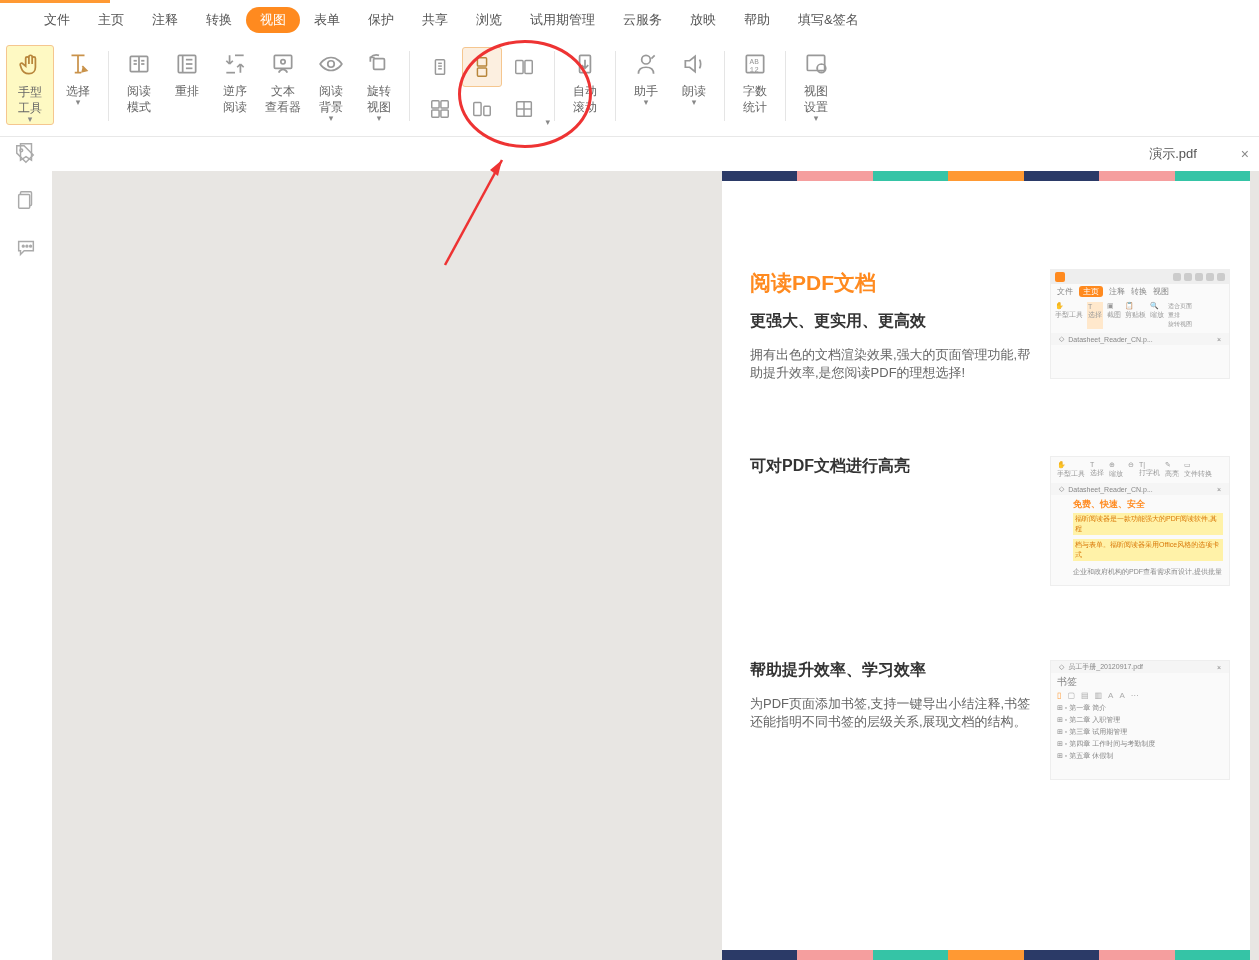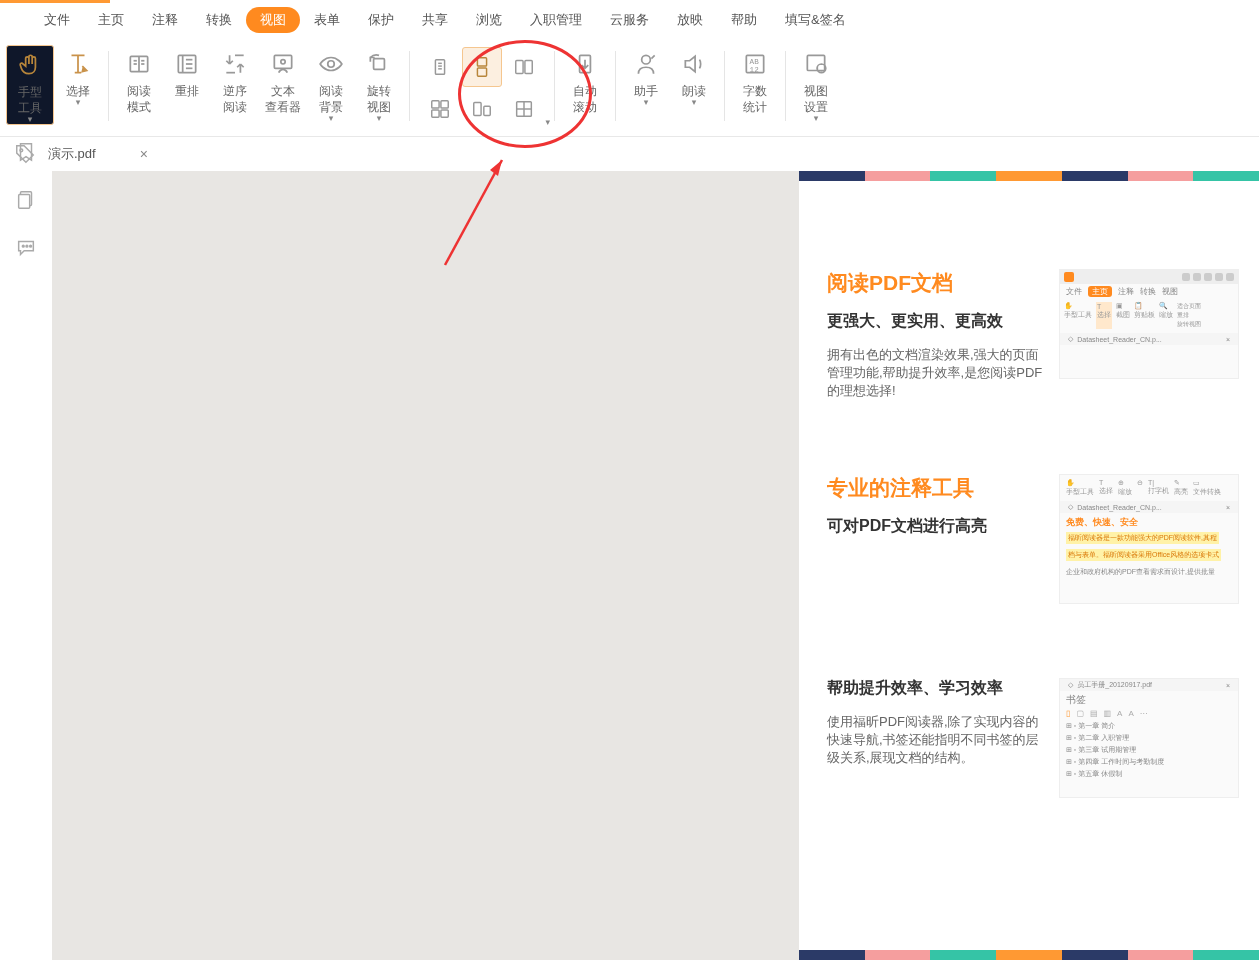"入职管理" div.menu-item { text: 入职 -> 试用期 }
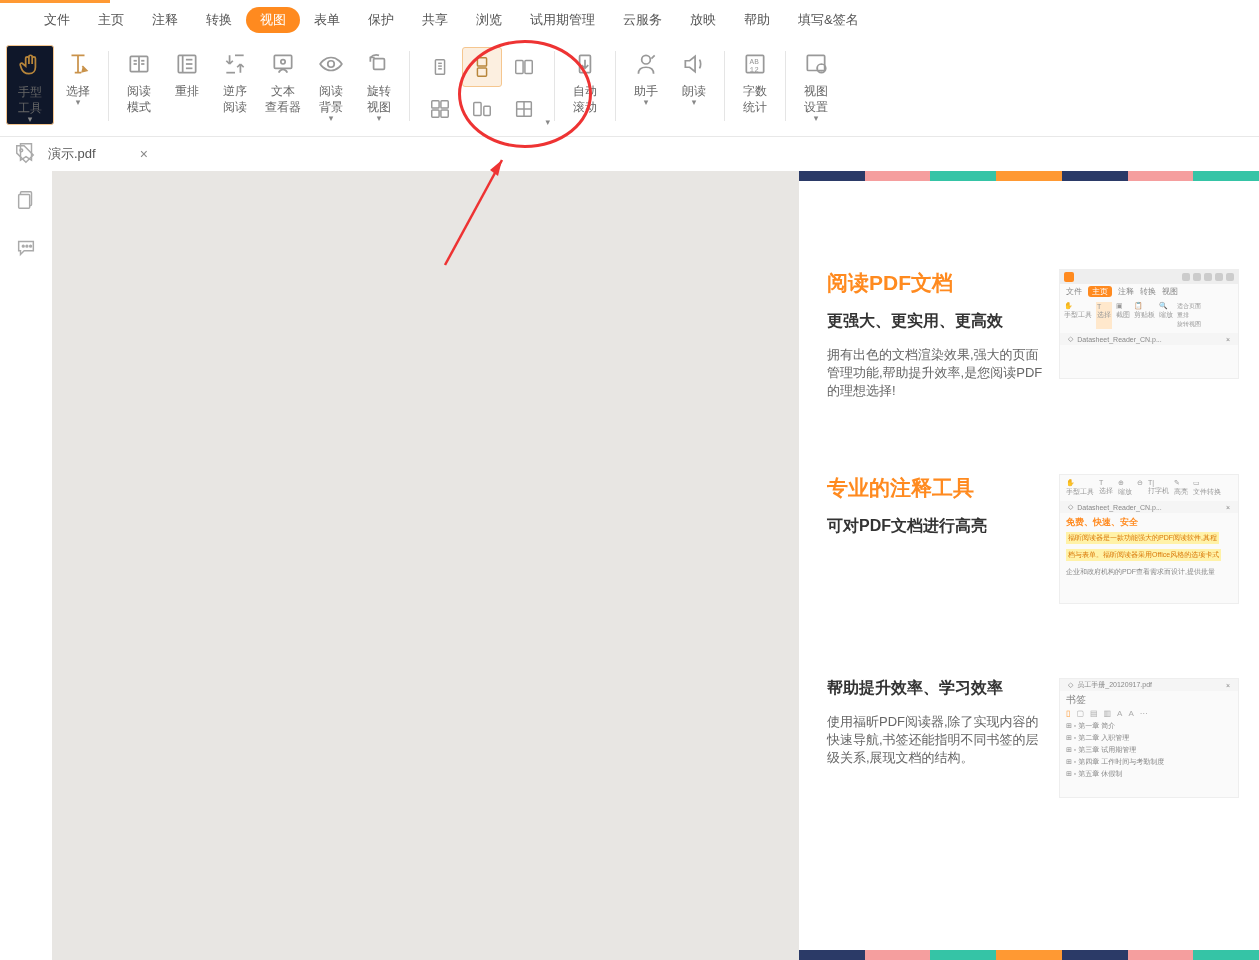"手型" .rib-btn.selected { background: #0f172a -> #fef9c3 }
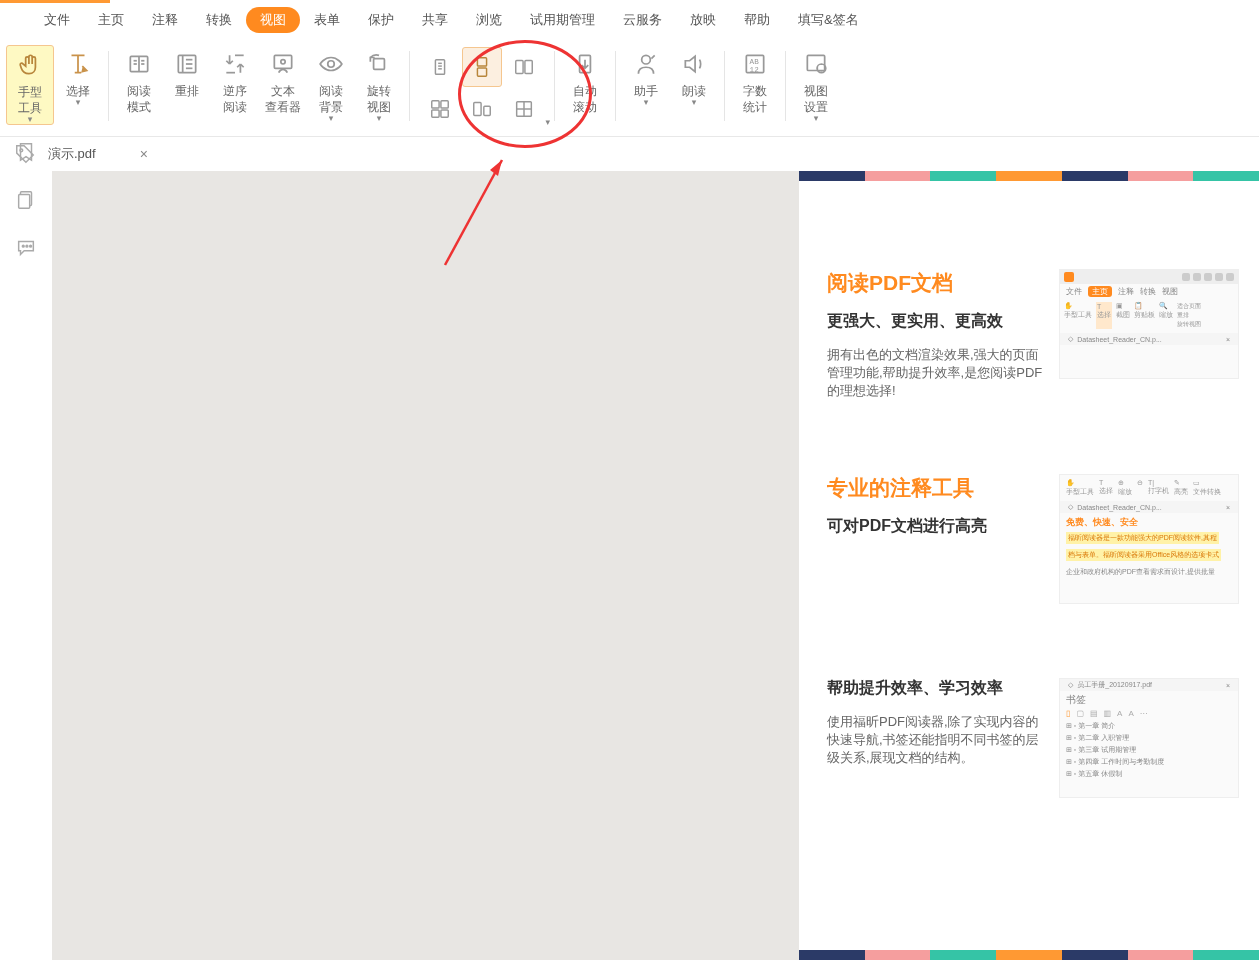"演示.pdf" .tabbar { justify-content: none -> flex-end }
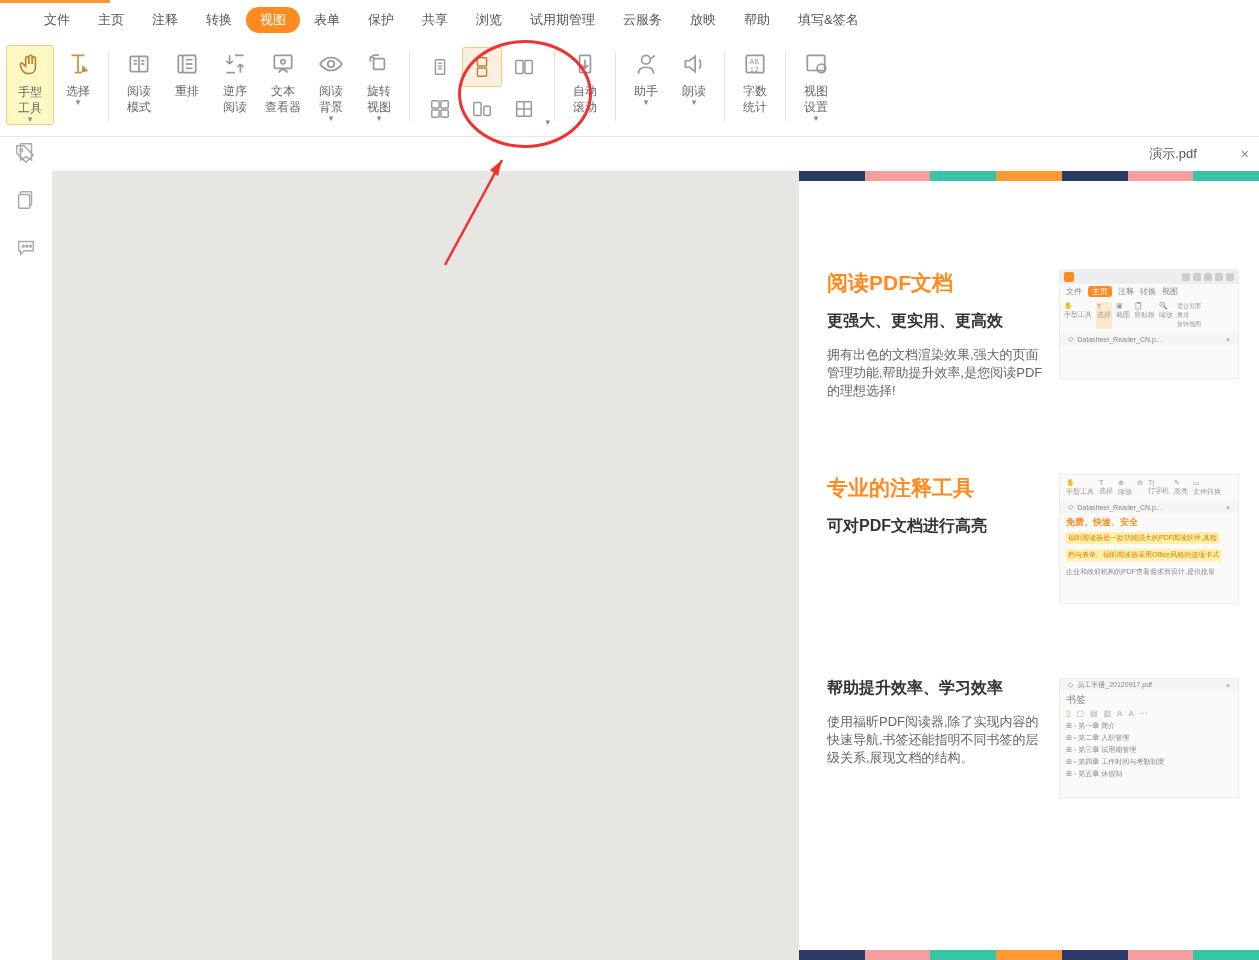"阅读PDF文档" .page { right: 0 -> 9px; width: 460px -> 528px }
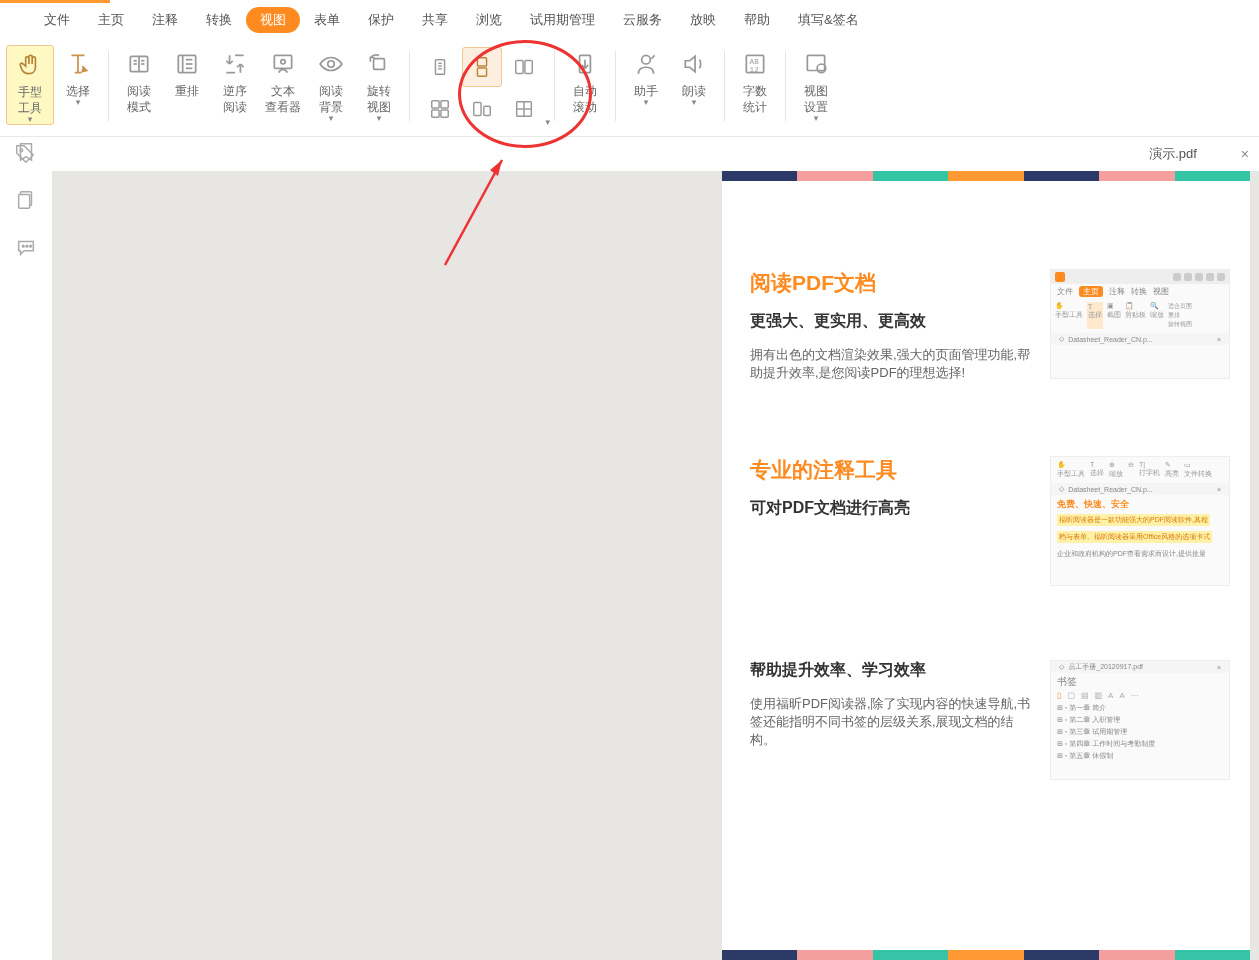"专业的注释工具" h2 { html: <h2>专业的注释工具</h2> -> none }
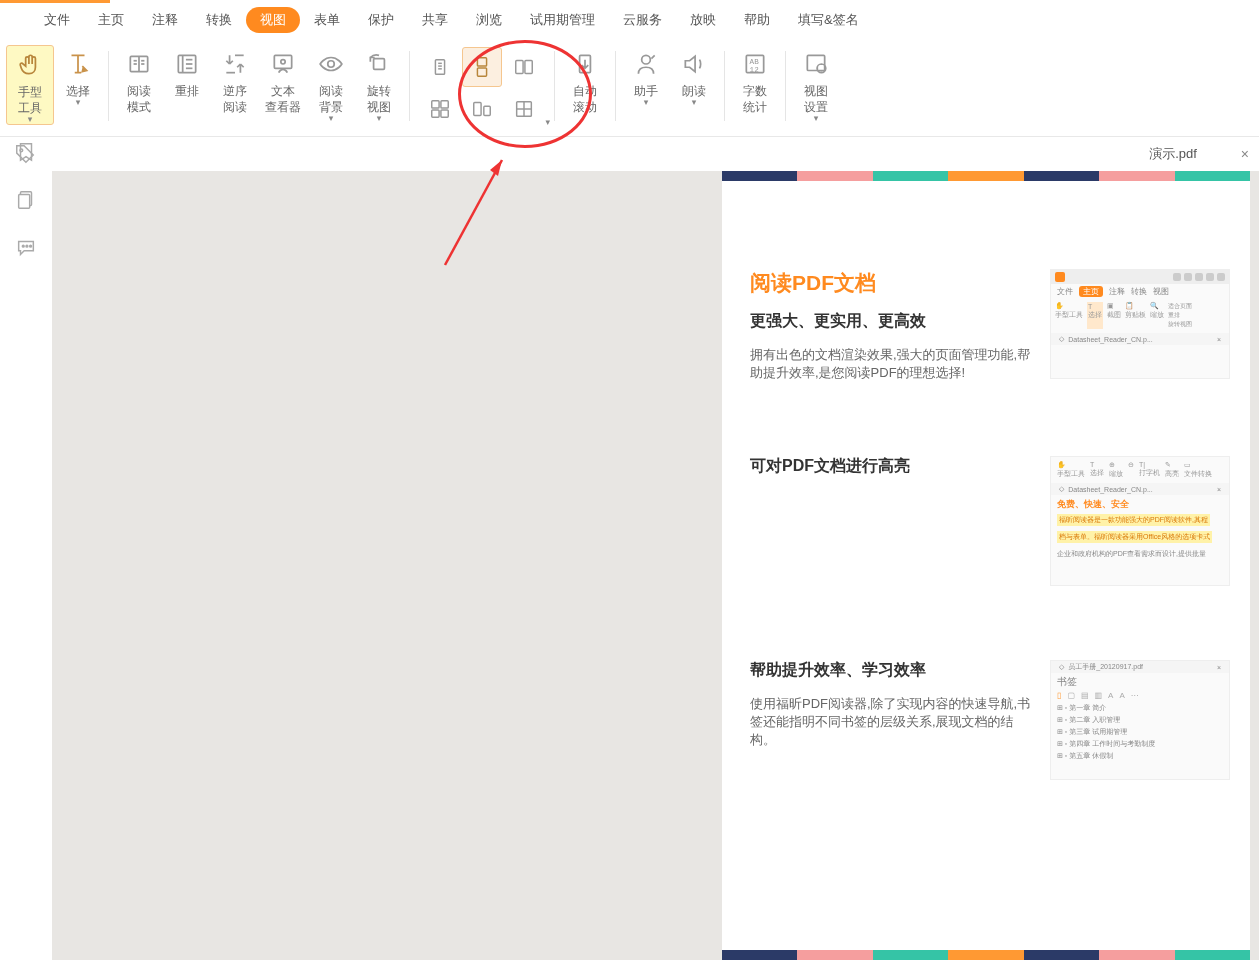"免费、快速、安全" div { margin-left: none -> 16px }
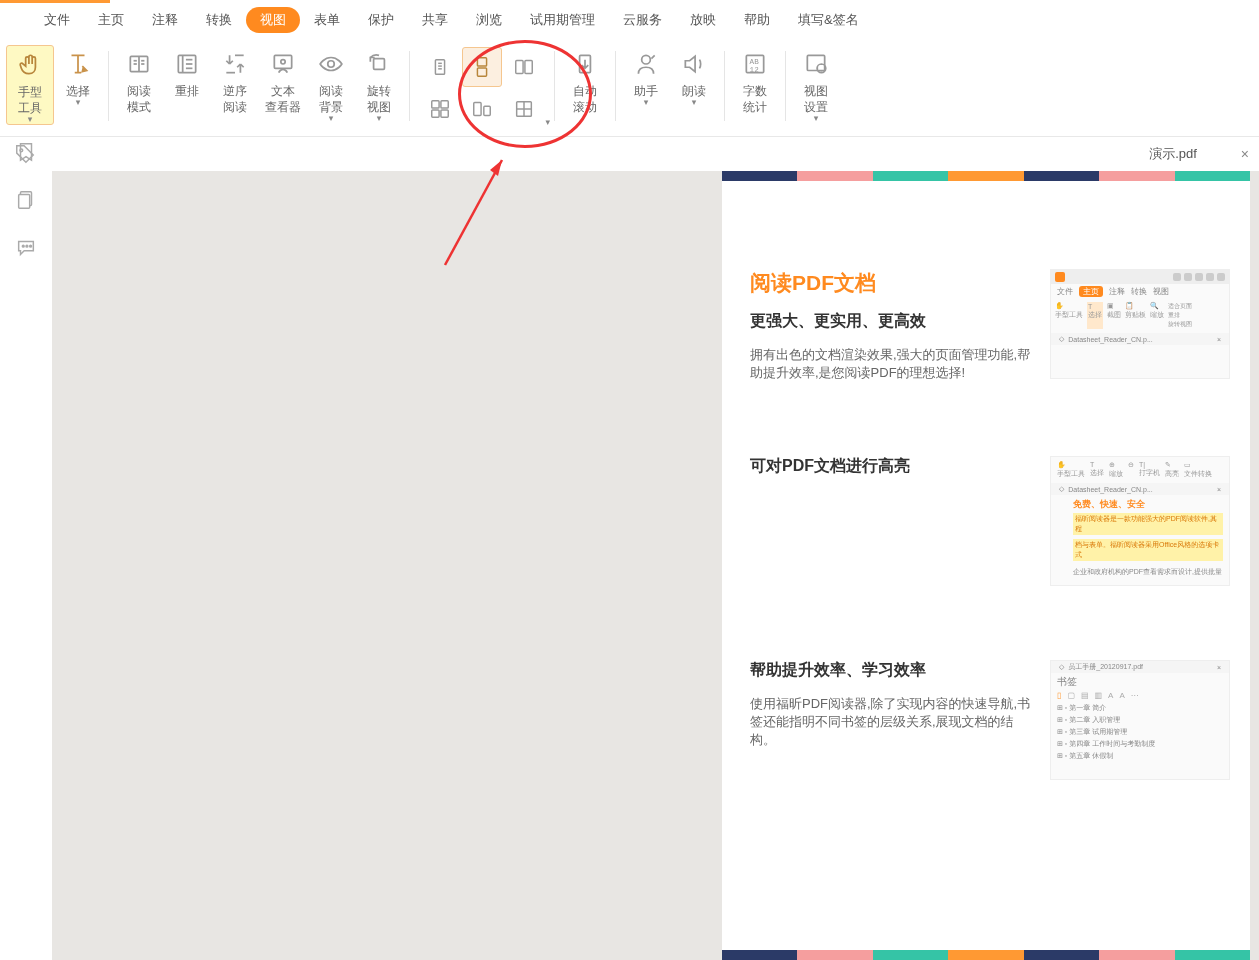"使用福昕PDF阅读器,除了实现内容的快速导航,书签还能指明不同书签的层级关系,展" p { text: 使用福昕PDF阅读器,除了实现内容的快速导航 -> 为PDF页面添加书签,支持一键导出小结注释 }
